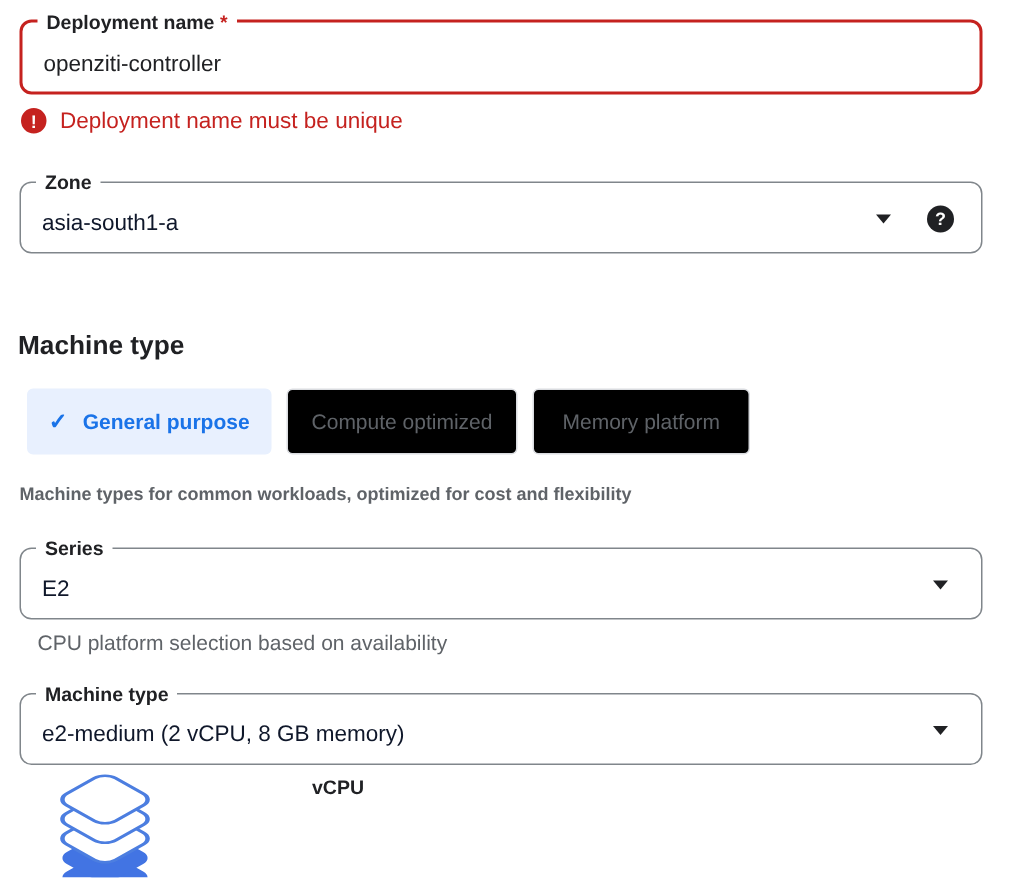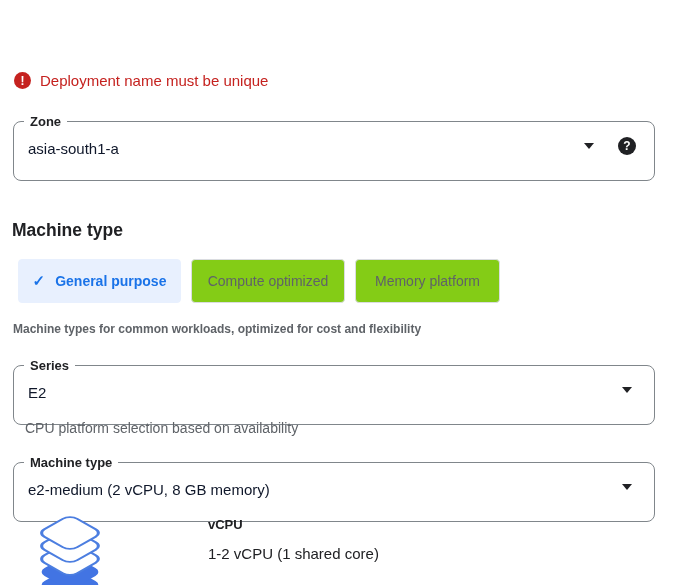"Deployment name *" div.field { html: none -> <div> <span> <span>Deployment name</span> <span>*</span> </span> <input> </div> }
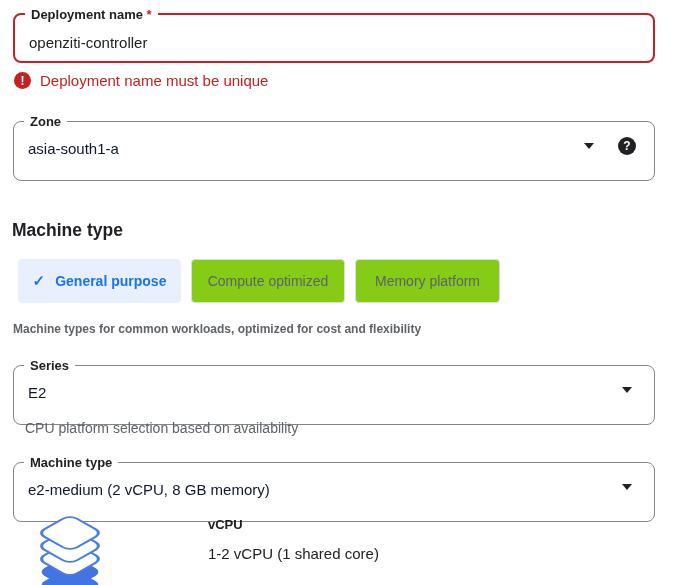"Zone" .field { height: 60px -> 48px }
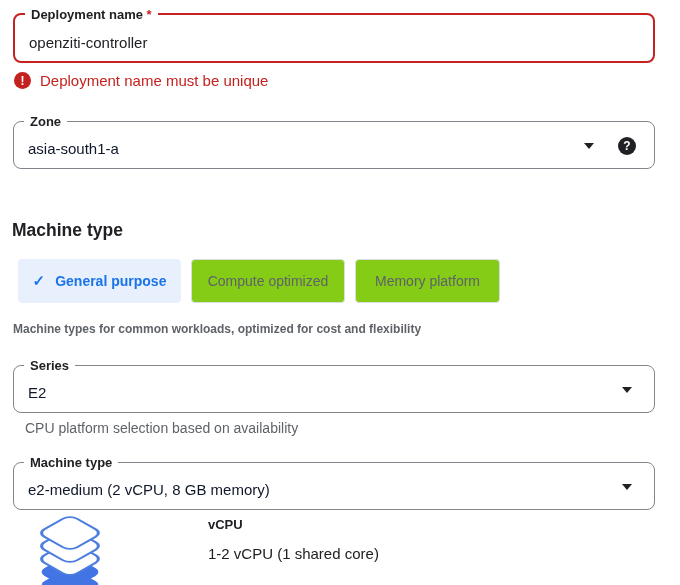"Compute optimized" .tab { background: #84cc16 -> #000000 }
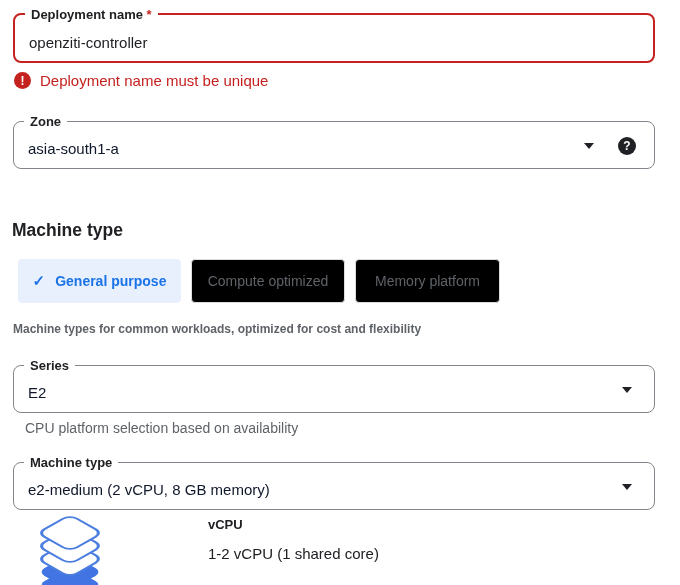"1-2 vCPU (1 shared core)" div.sval { html: <div>1-2 vCPU (1 shared core)</div> -> none }
